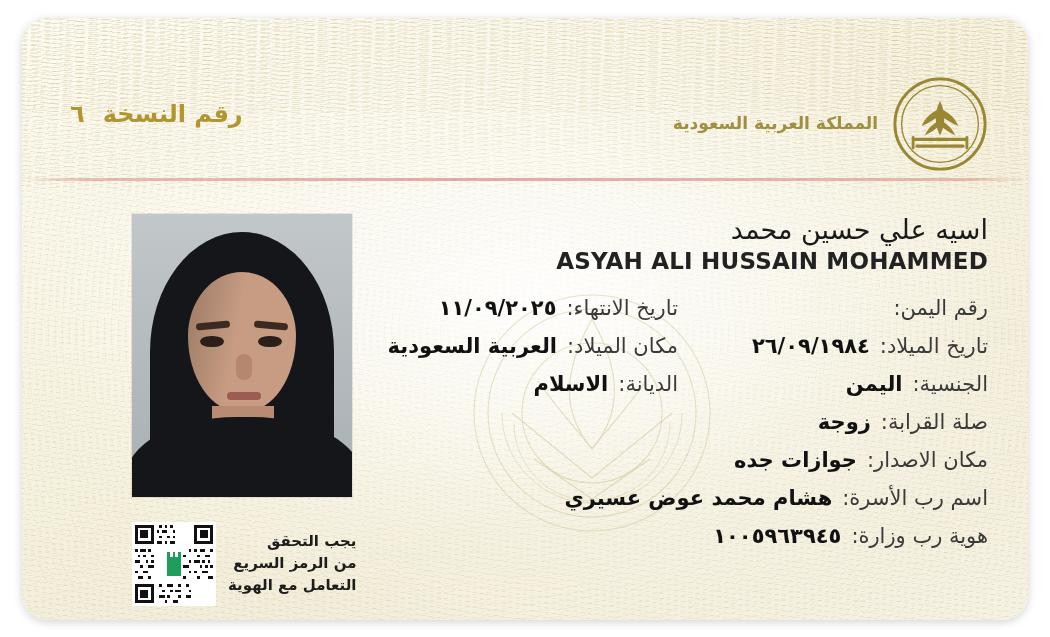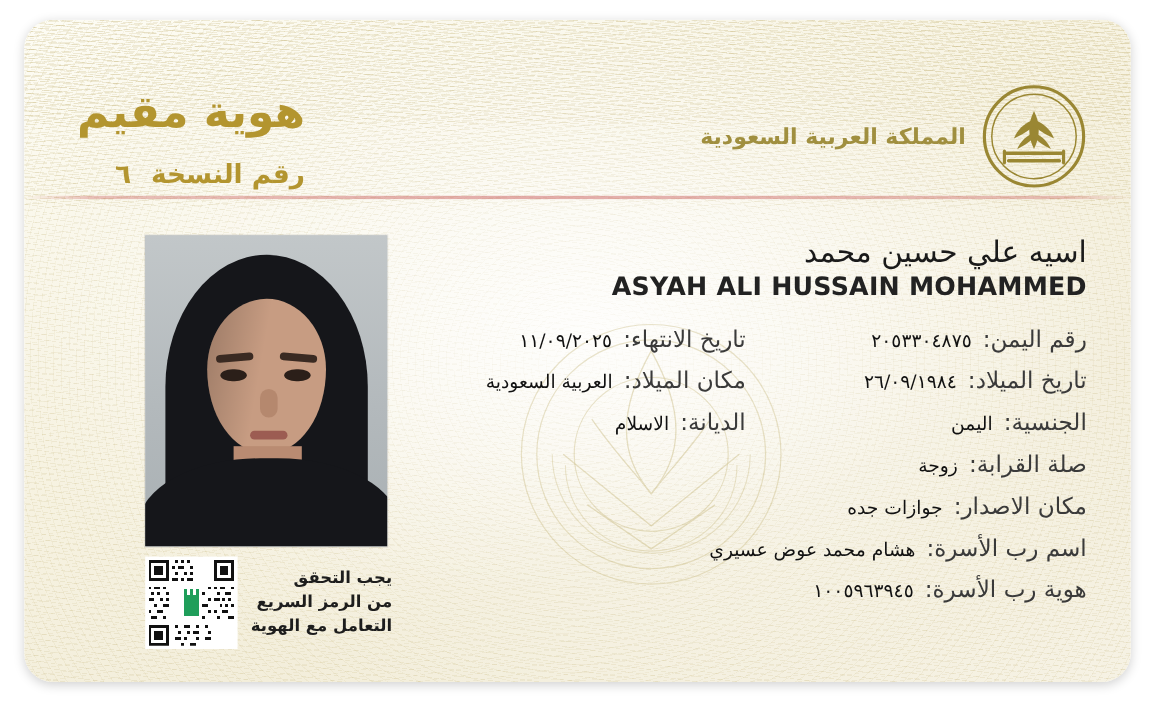"هوية مقيم" div.title-main { html: <div>هوية مقيم</div> -> none }
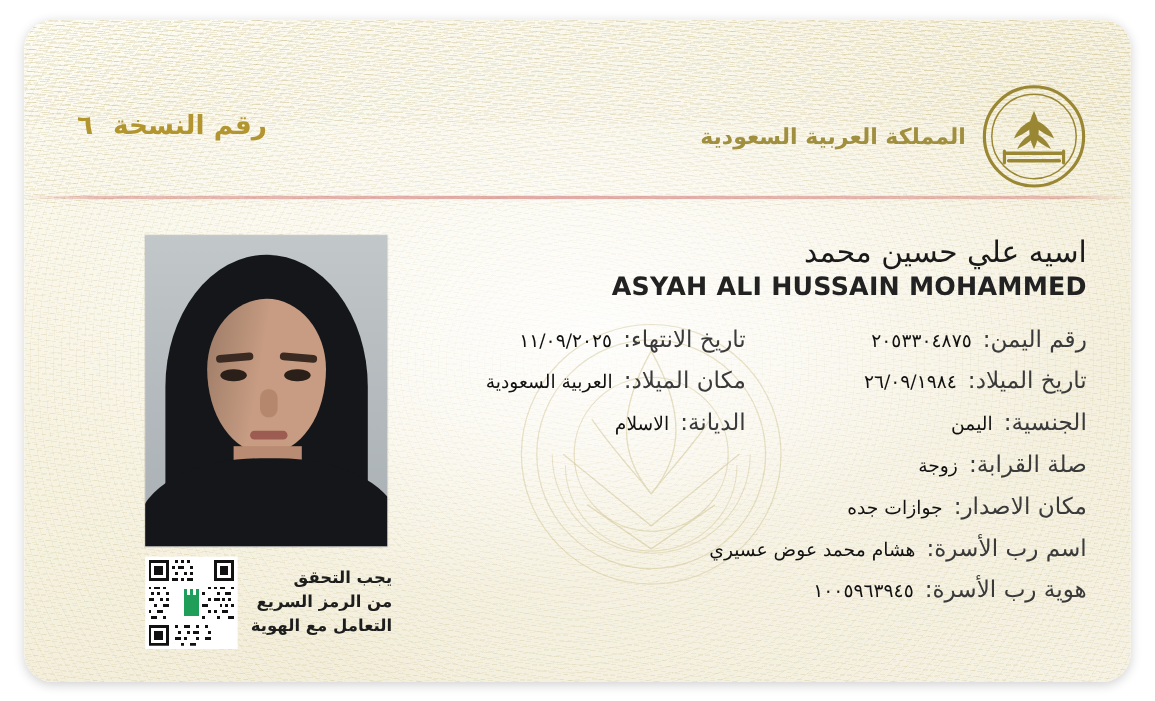"المملكة العربية السعودية" .ministry .ar-kingdom { font-size: 20px -> 17px }
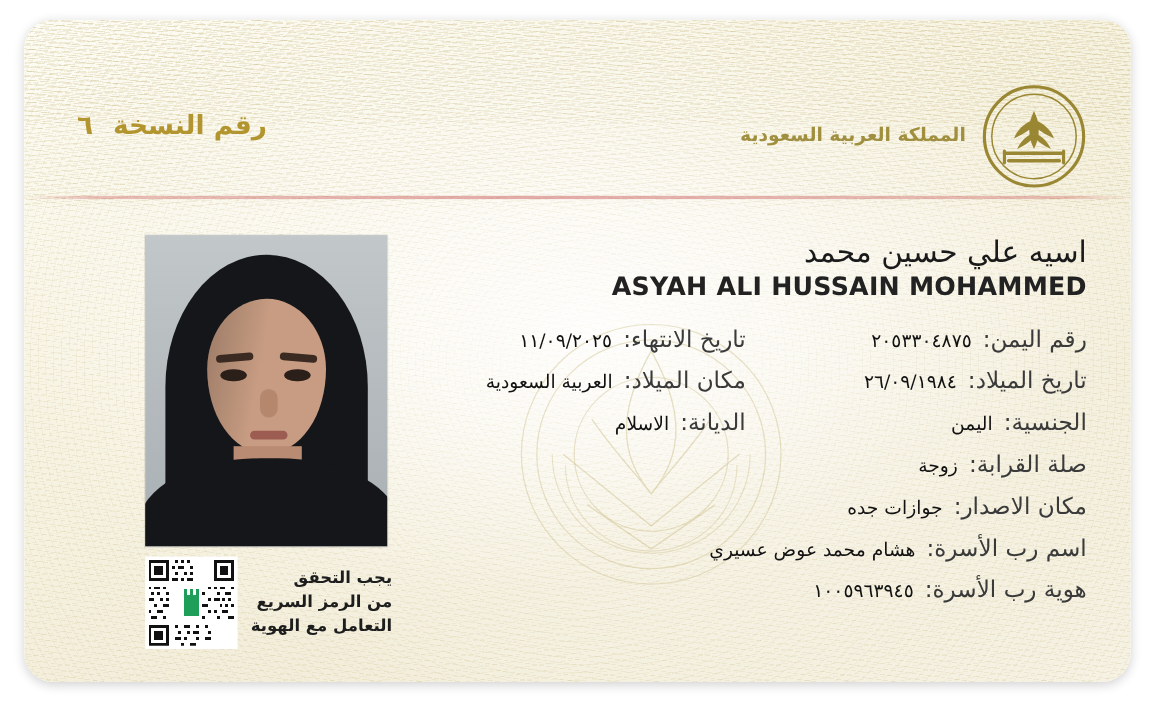"١١/٠٩/٢٠٢٥" .pair .val { font-size: 17px -> 21px; font-weight: 400 -> 700 }
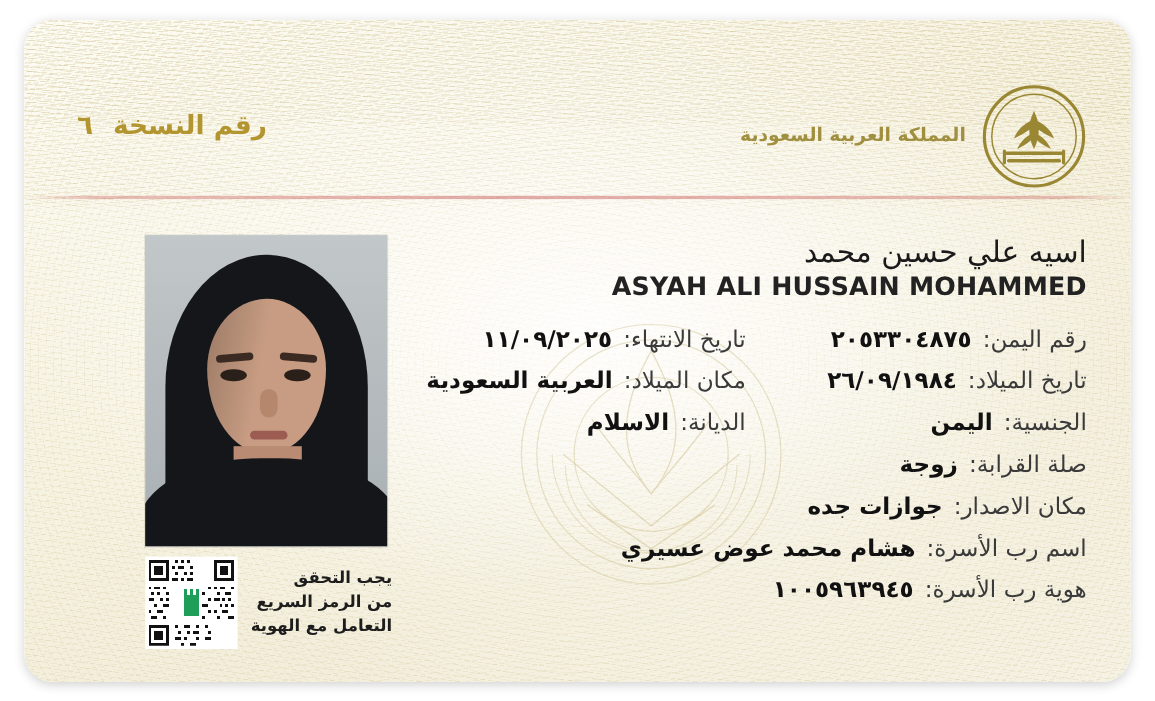"٢٠٥٣٣٠٤٨٧٥" span.val { html: <span>٢٠٥٣٣٠٤٨٧٥</span> -> none }
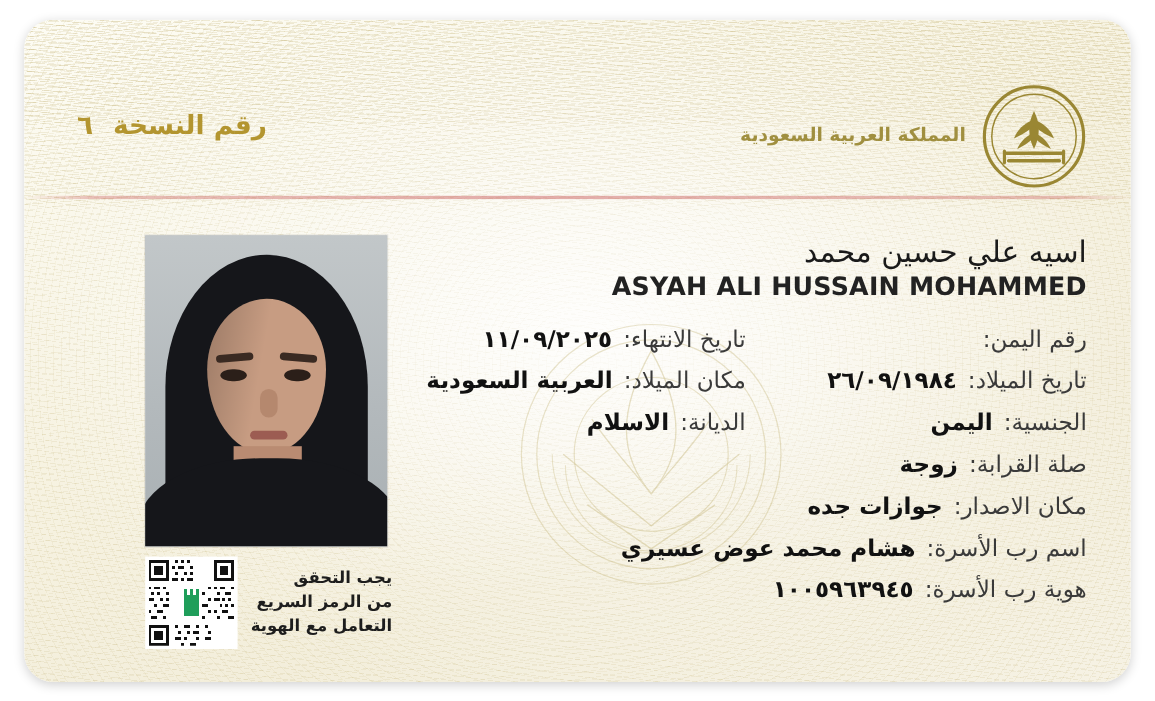"يجب التحقق" .qr-block { top: 488px -> 504px }
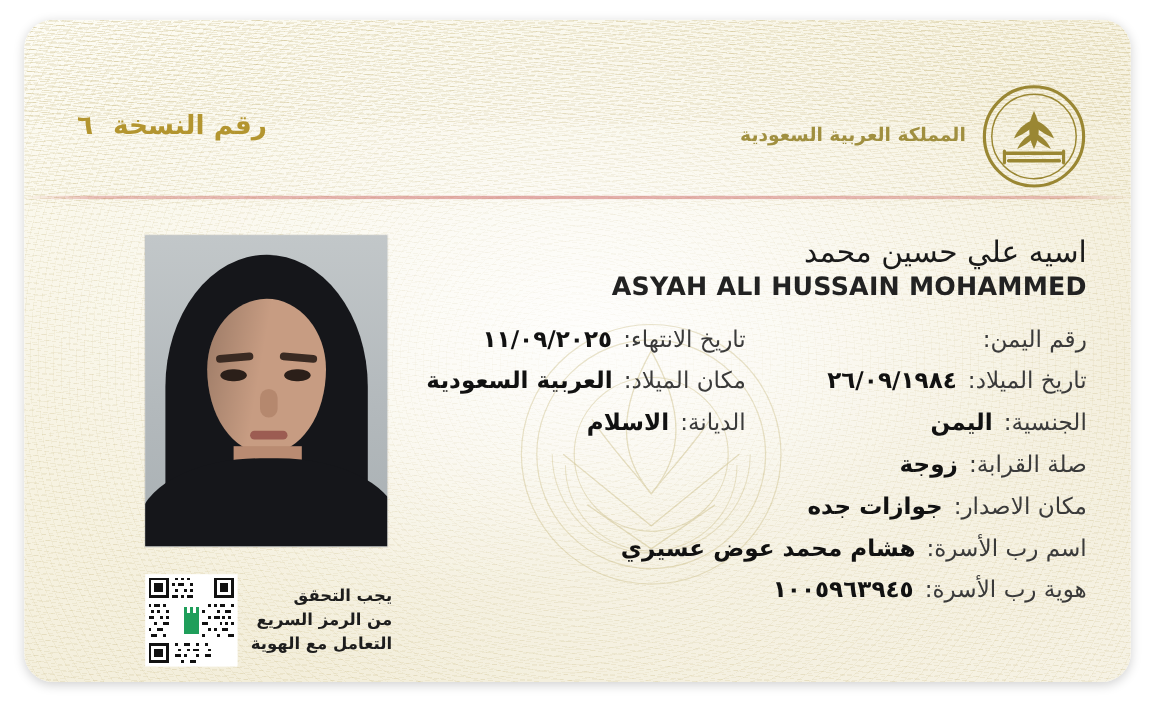"هوية رب الأسرة:" span.lbl { text: الأسرة -> وزارة }
